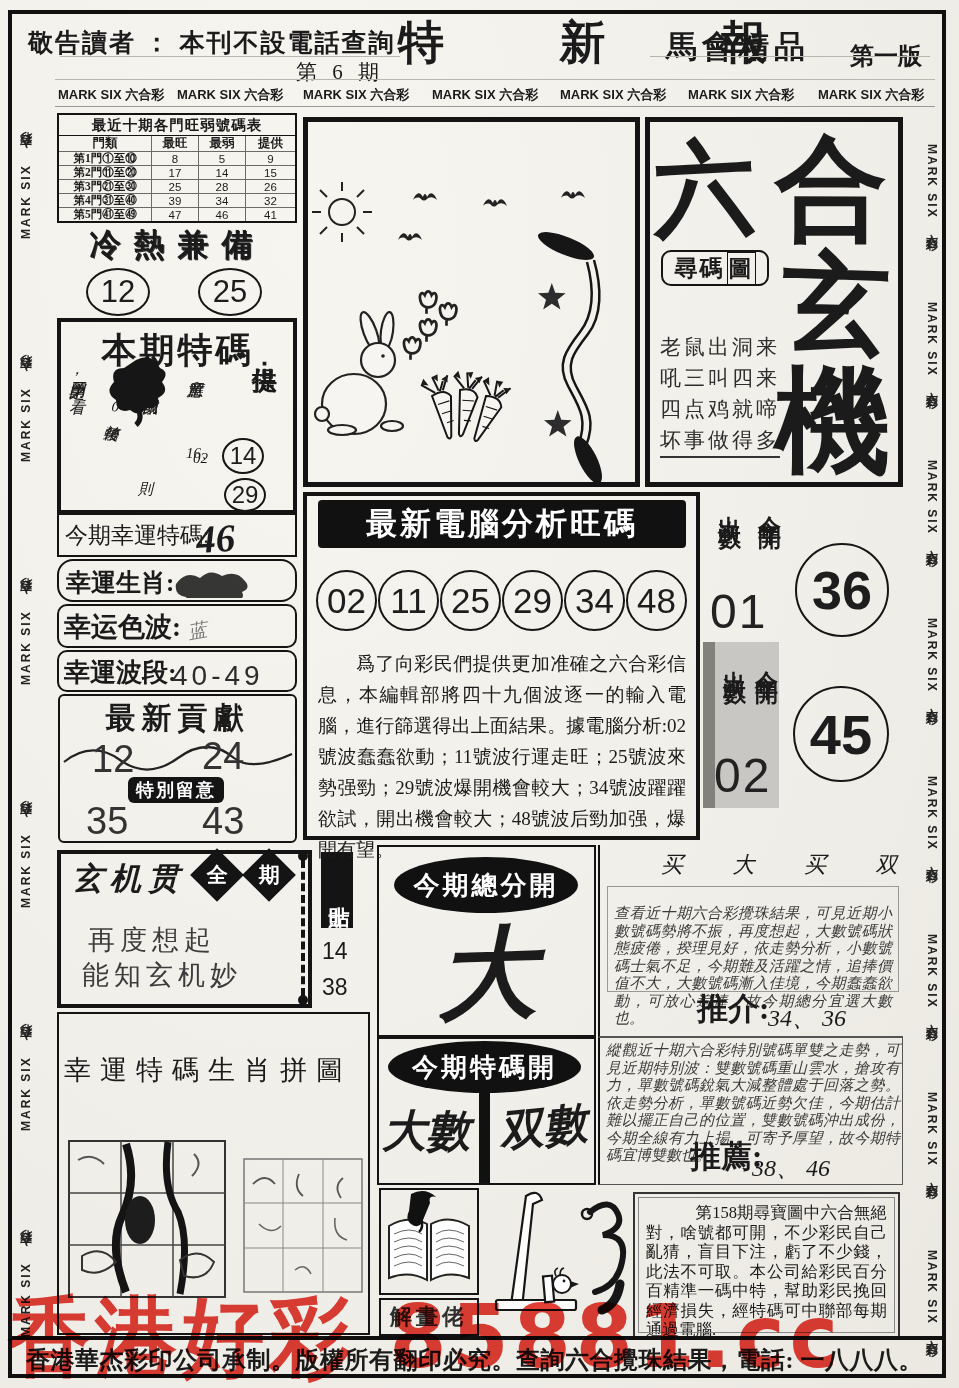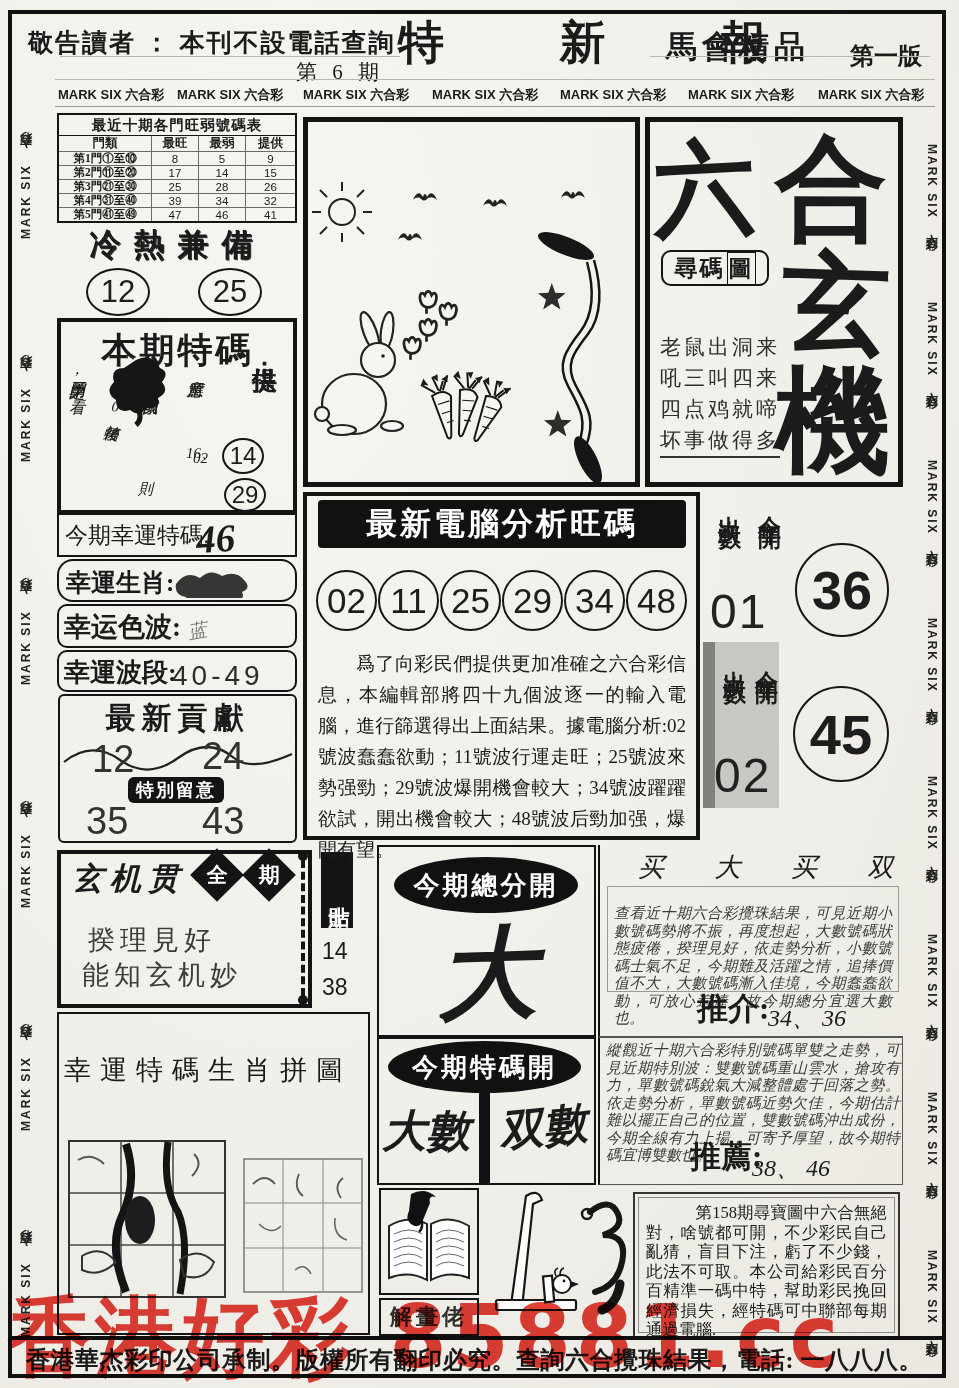"买 大 买 双" div.abs { font-size: 26px -> 22px; left: 638px -> 661px }
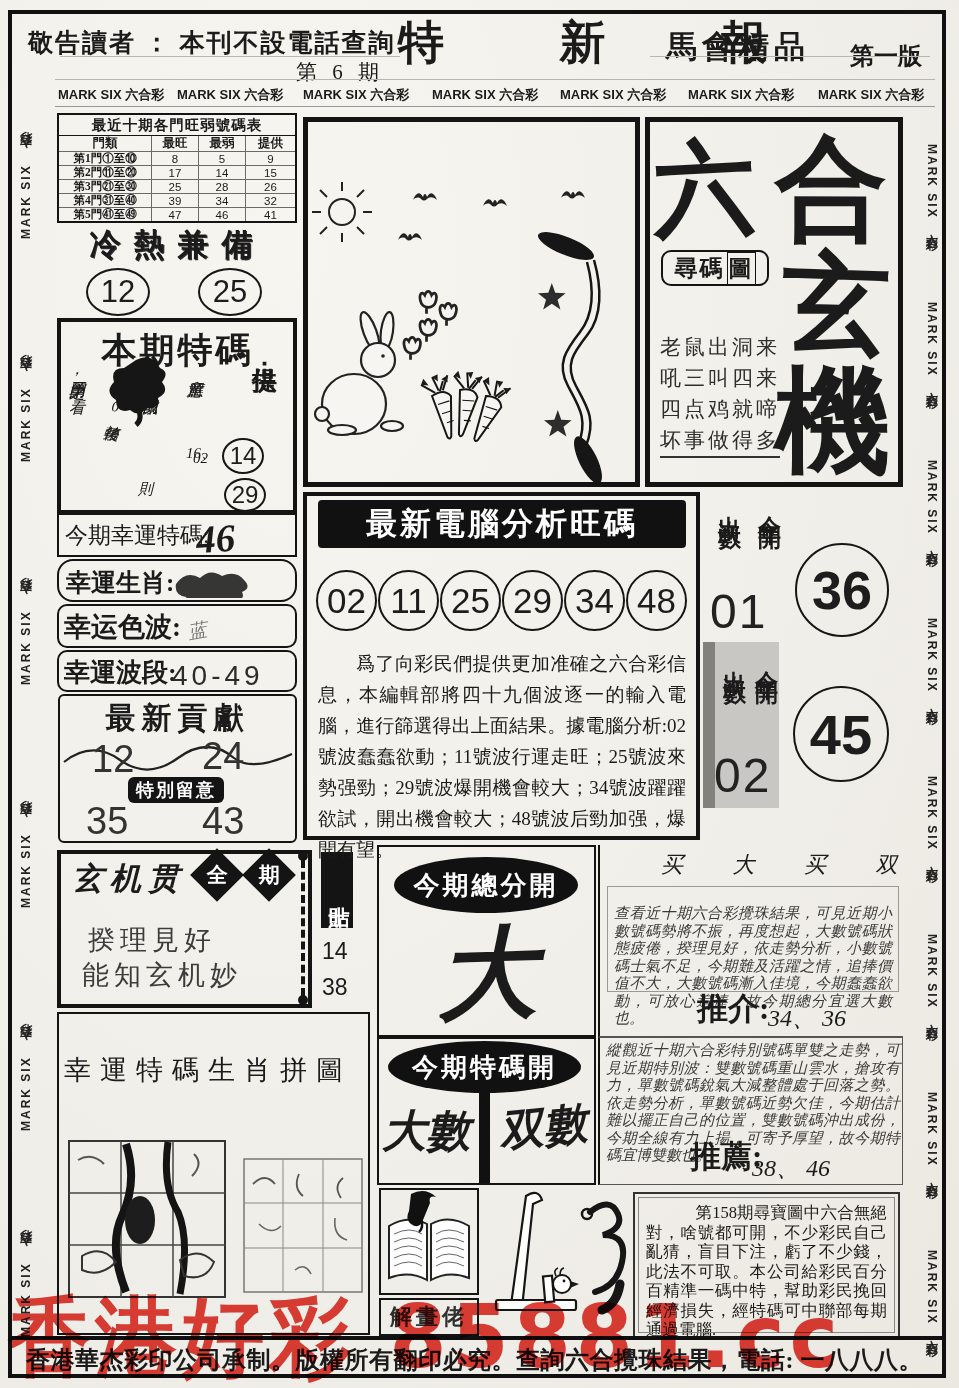"揆理見好" div.abs { text: 揆理見好 -> 再度想起 }
